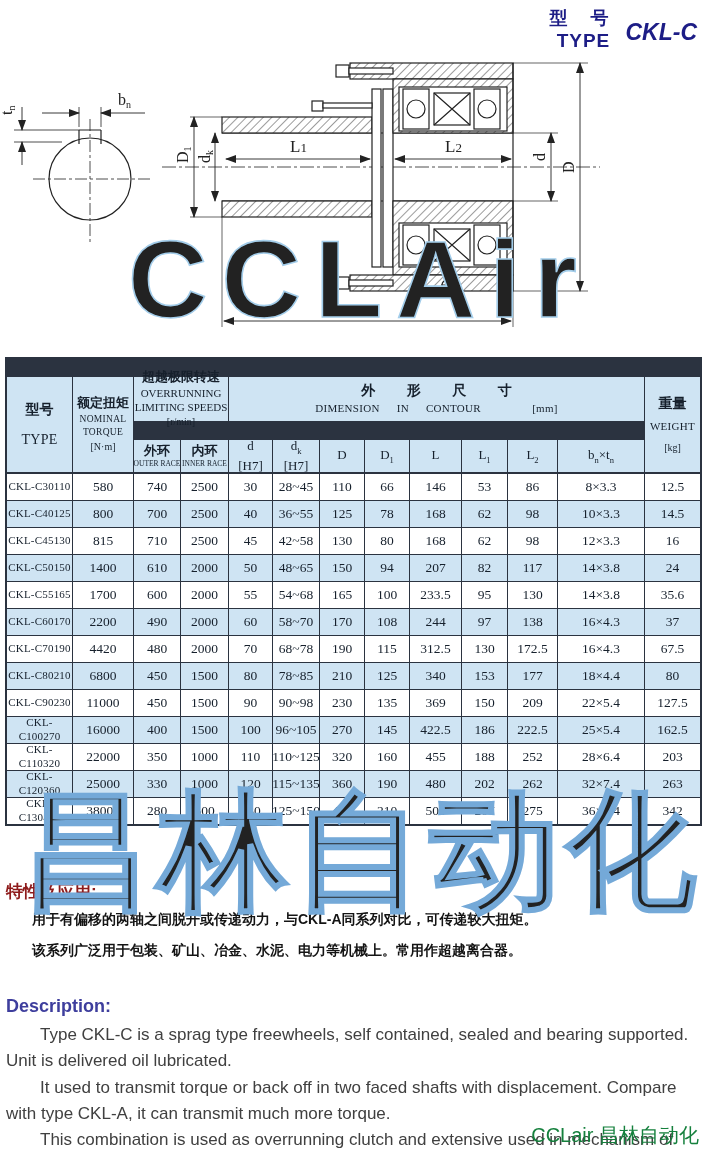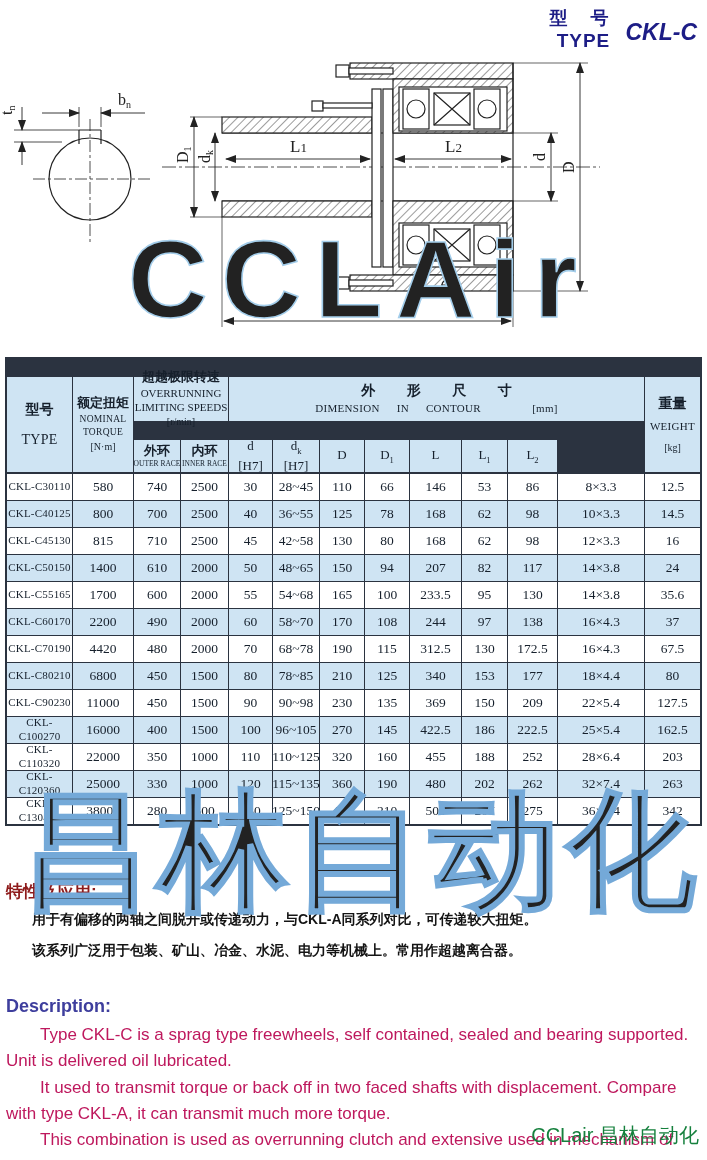"bn×tn" div.cell { html: none -> <div> <div><span>b</span><sub>n</sub><span>×t</span><sub>n</sub></div> </div> }
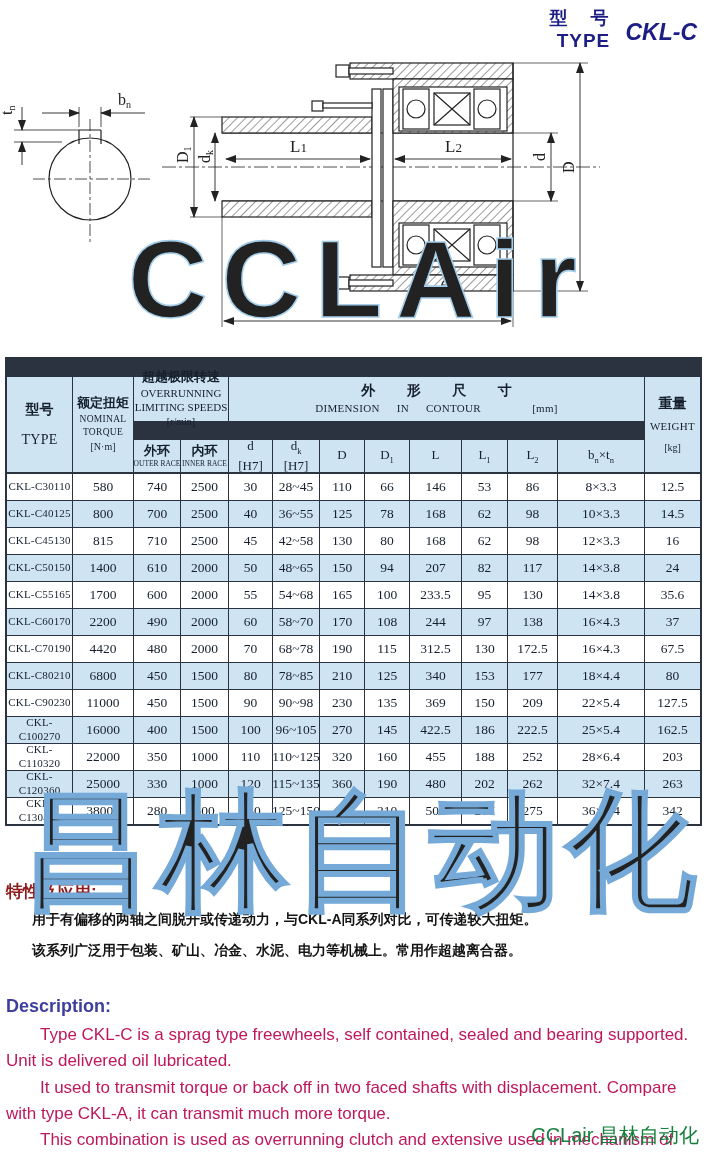"Type CKL-C is a sprag" .descr p { color: #be185d -> #404040 }
